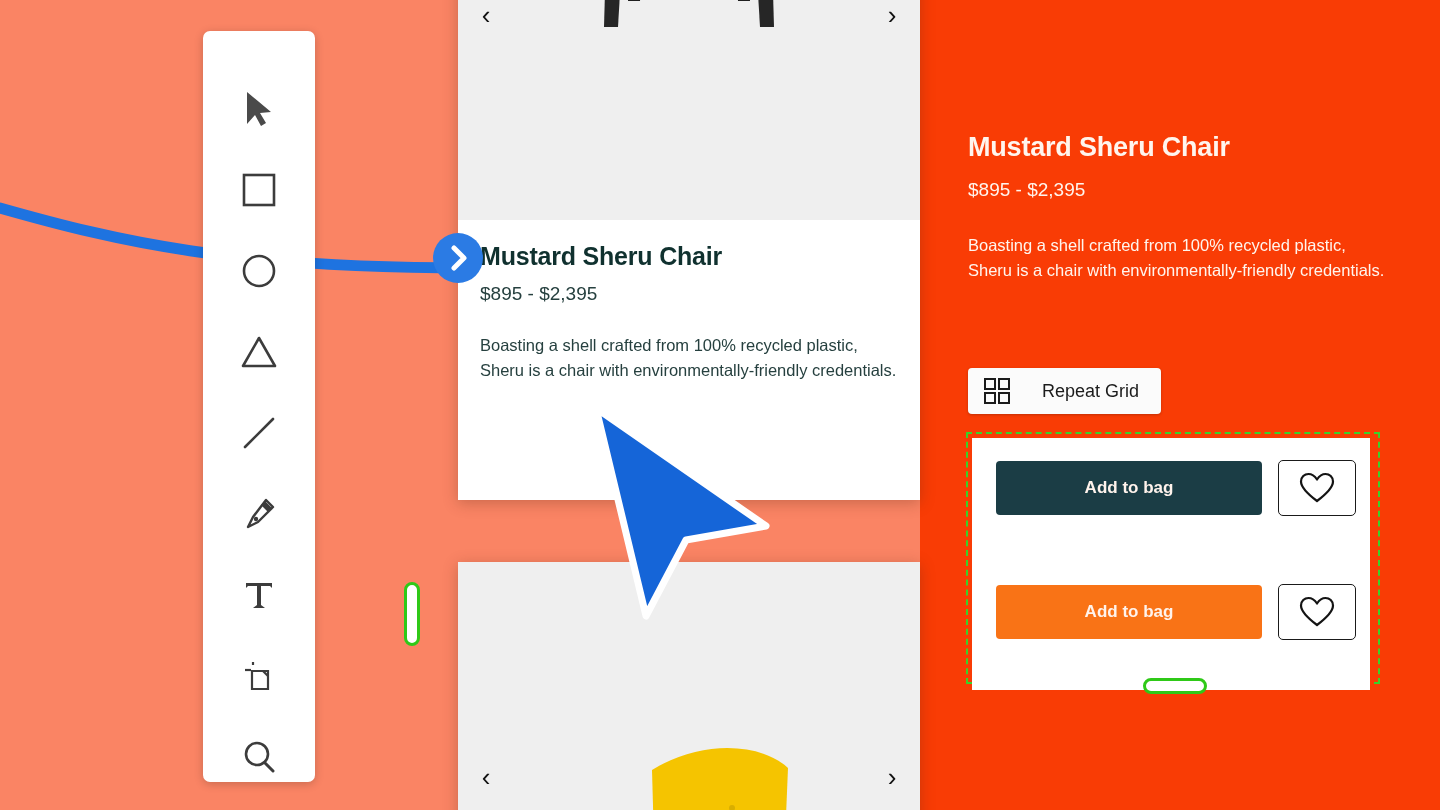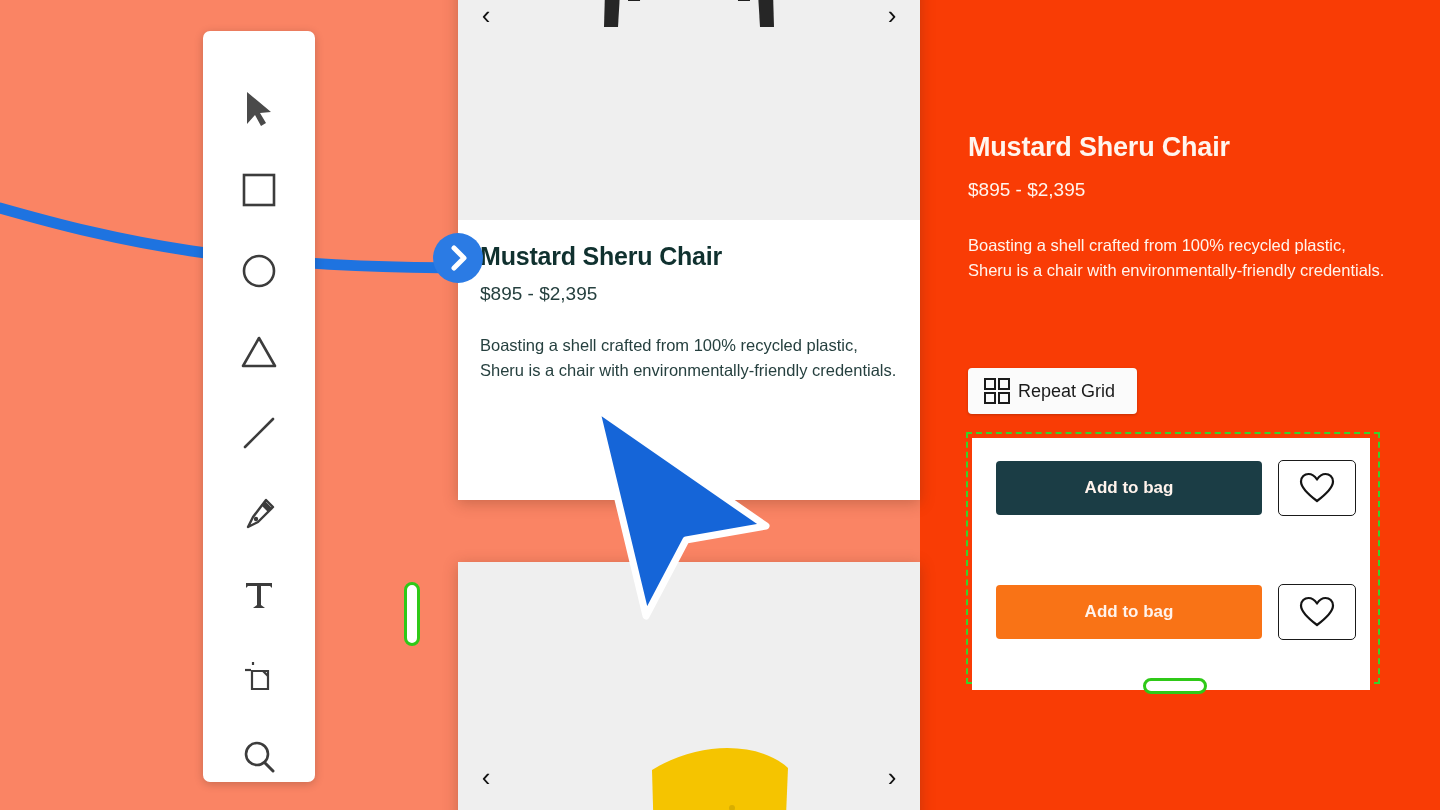"Repeat Grid" #repeat-grid-btn { gap: 8px -> 32px }
